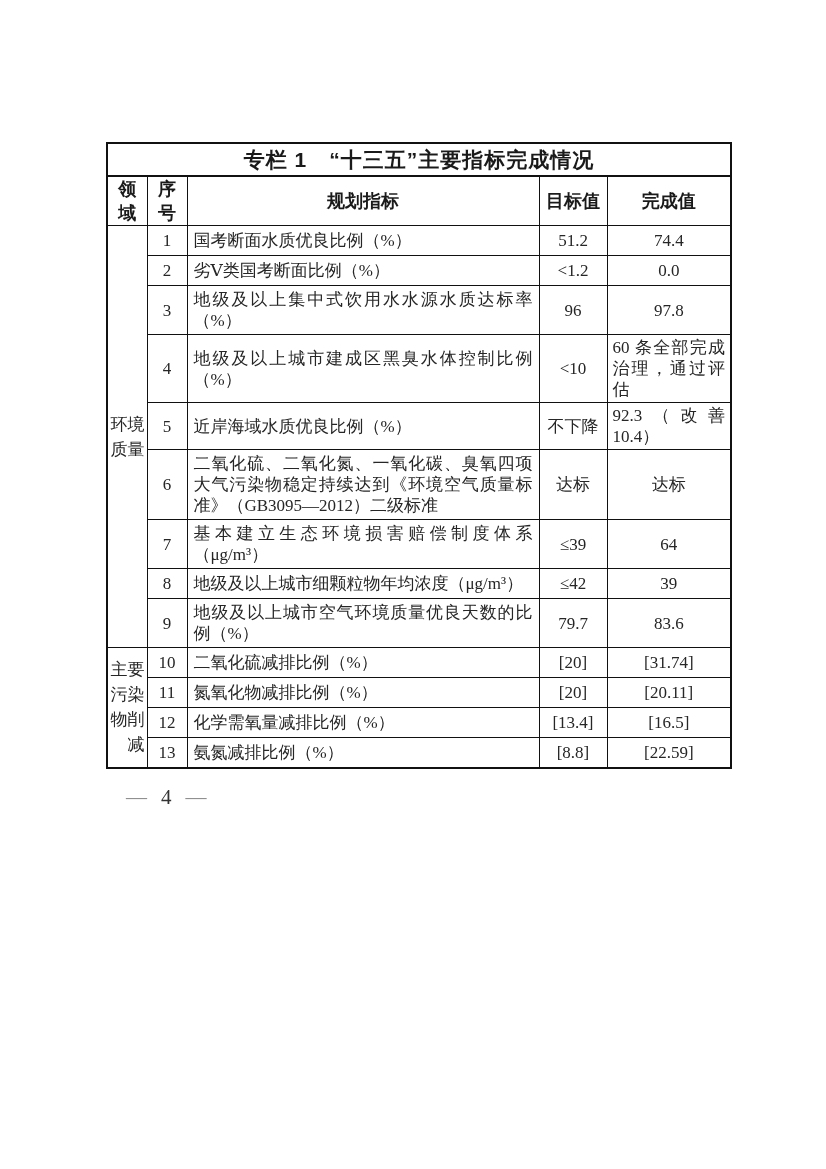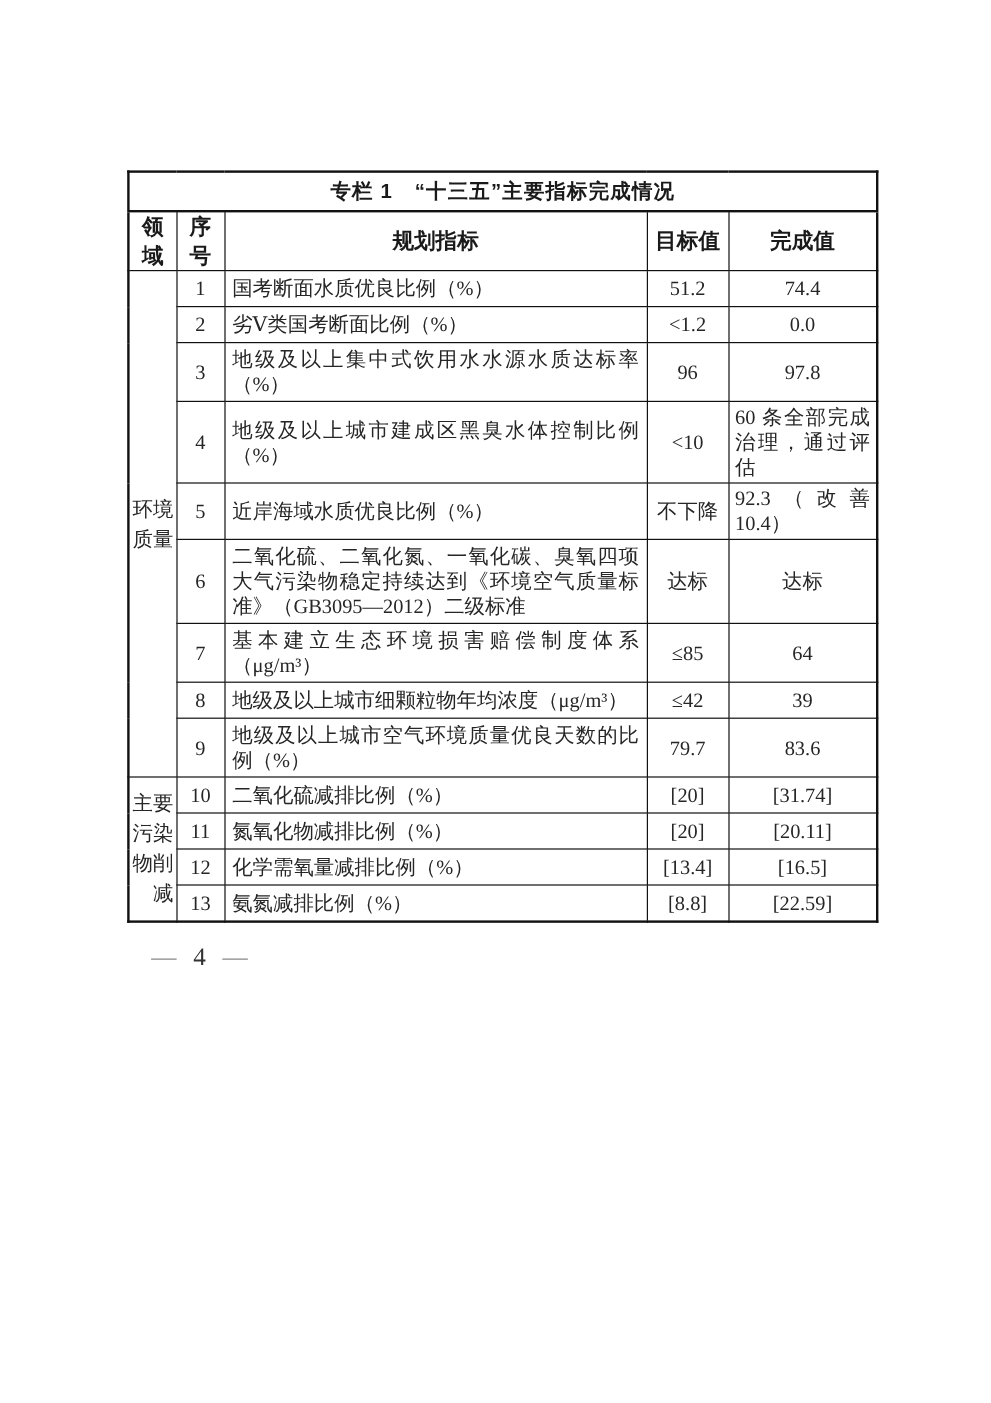"专栏 1 “十三五”主要指标完成情况" .title-cell { font-size: 17px -> 21px }
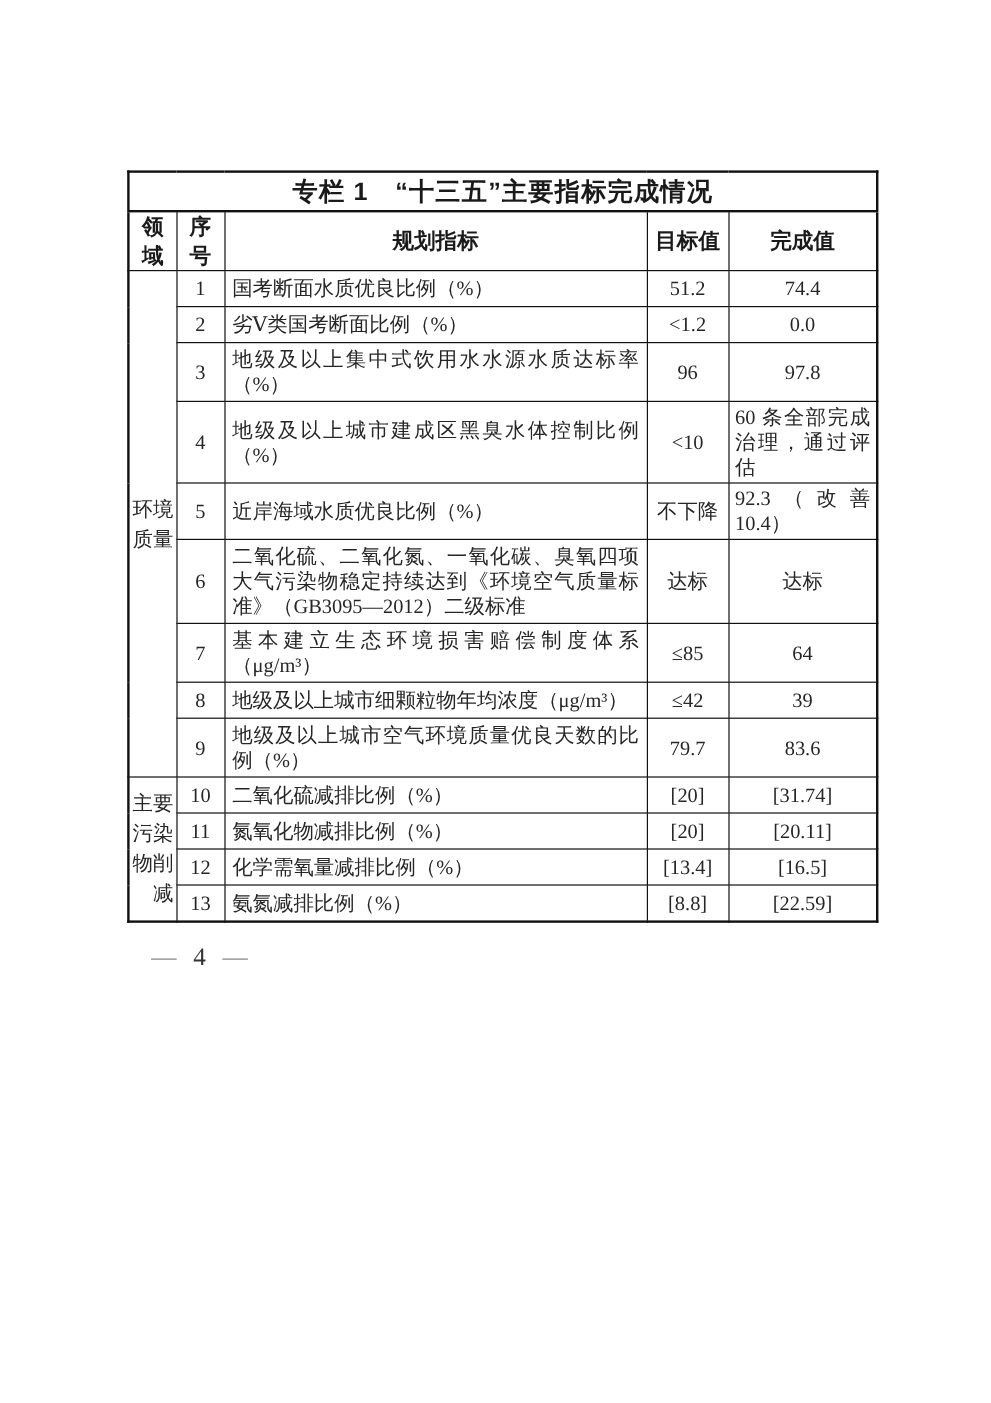"≤85" td.cell { text: 85 -> 39 }
